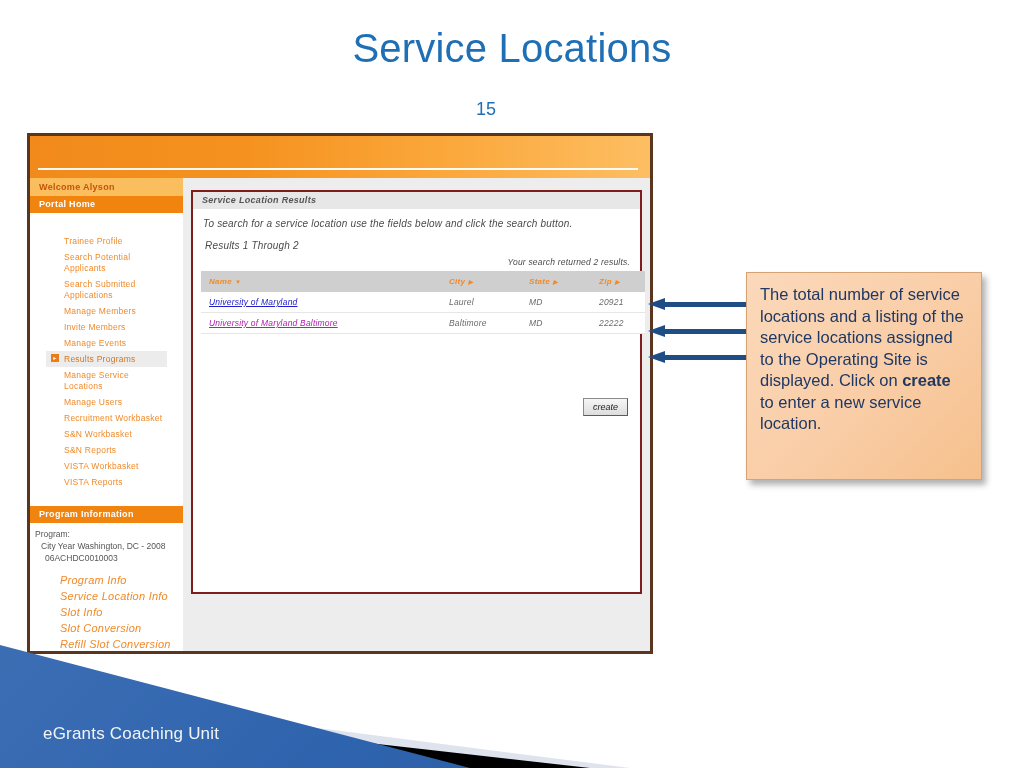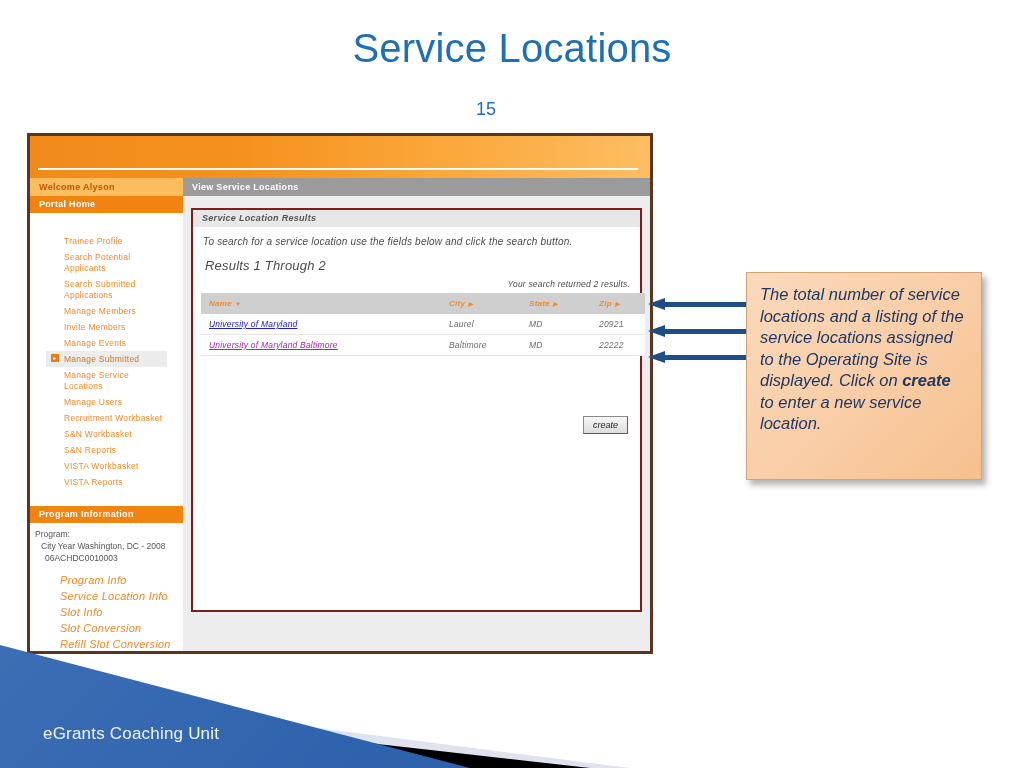"View Service Locations" div { html: <div>View Service Locations</div> -> none }
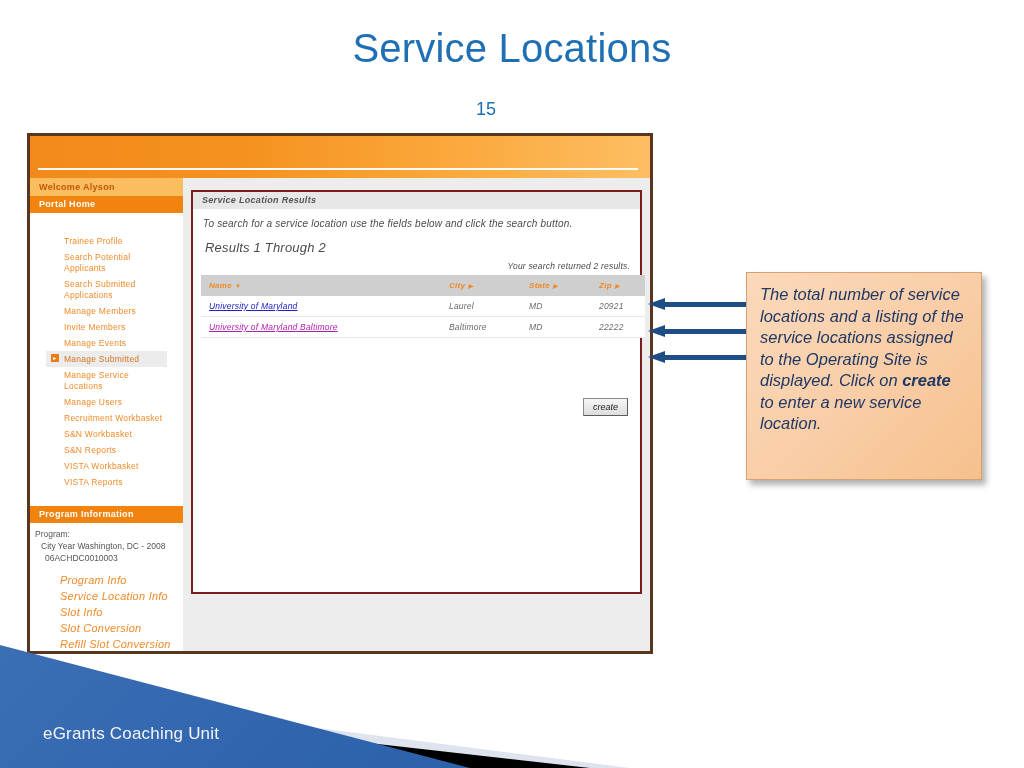"Results 1 Through 2" #results-range { font-size: 13px -> 10px }
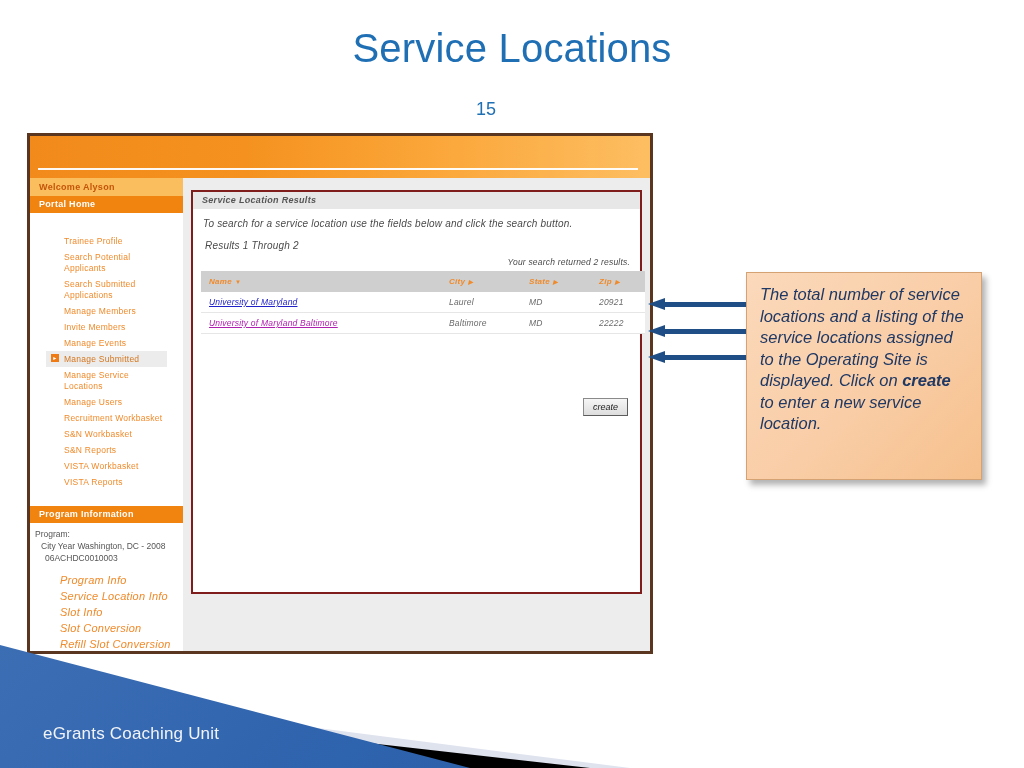"The total number of service" #callout { font-style: italic -> none }
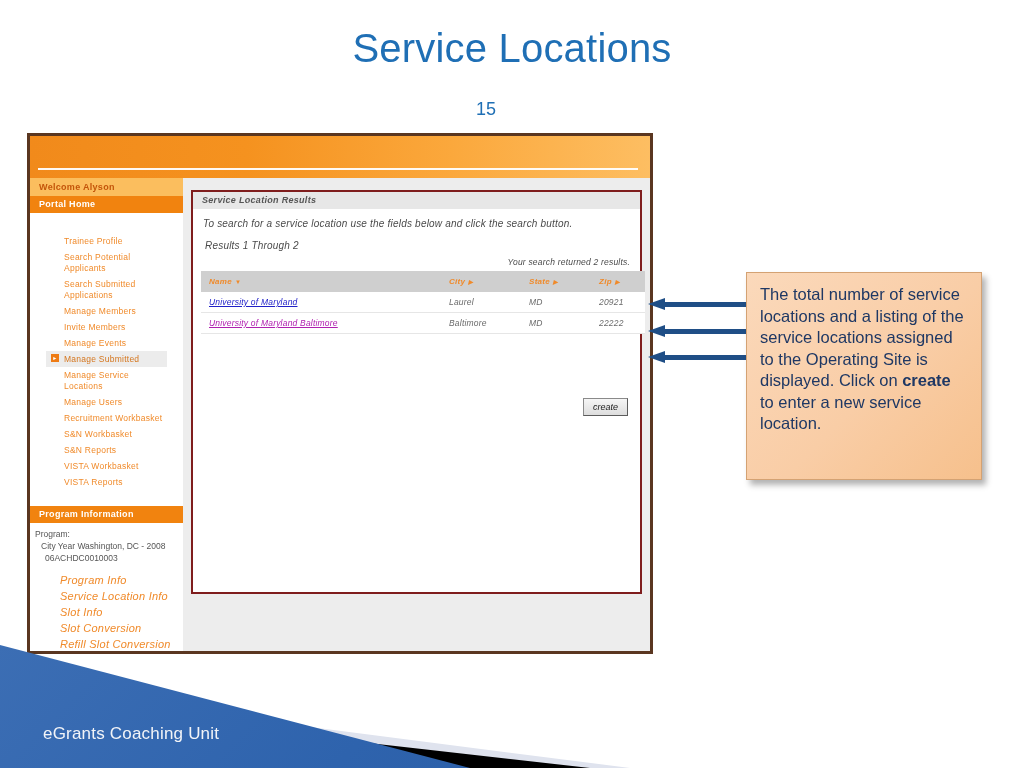"Manage Submitted" span { text: Manage Submitted -> Results Programs }
